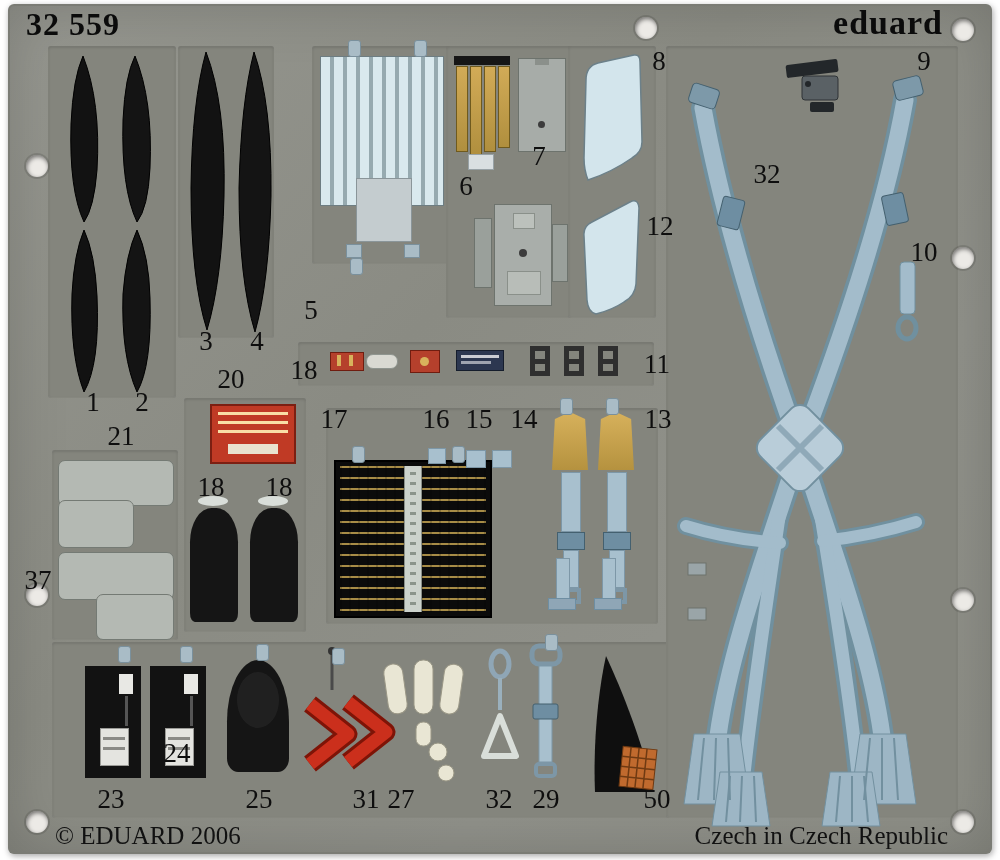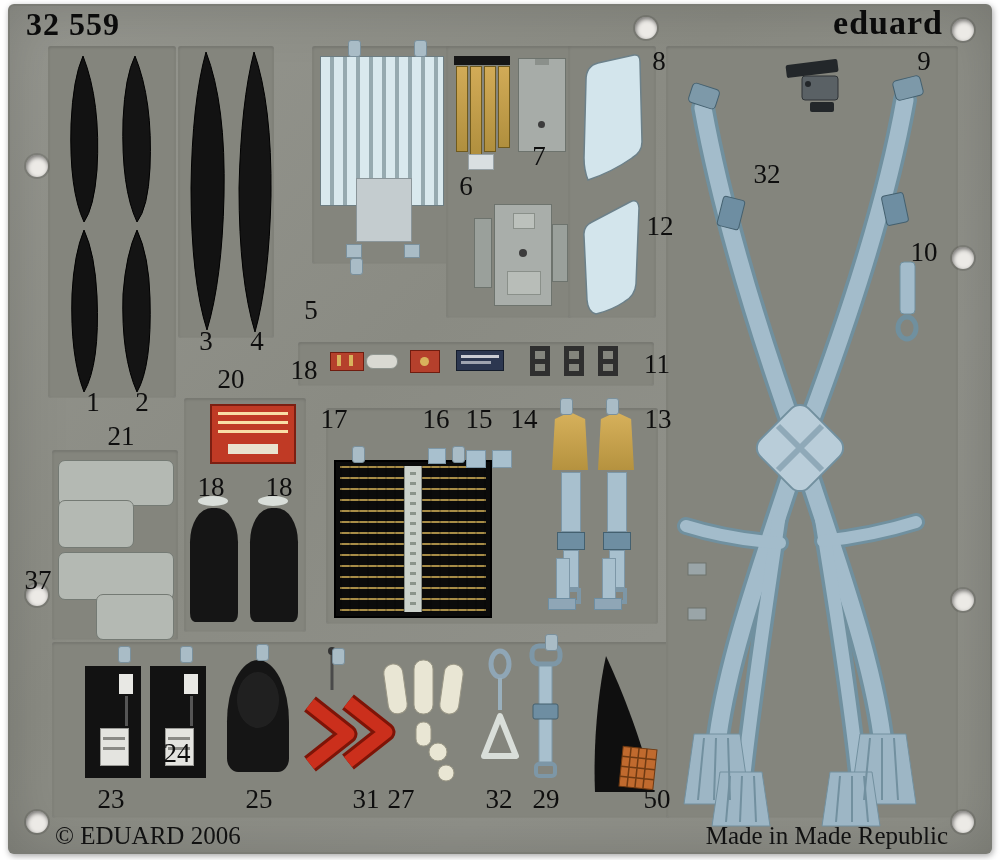"Made in Made Republic" span.ftr { text: Made in Made -> Czech in Czech }
